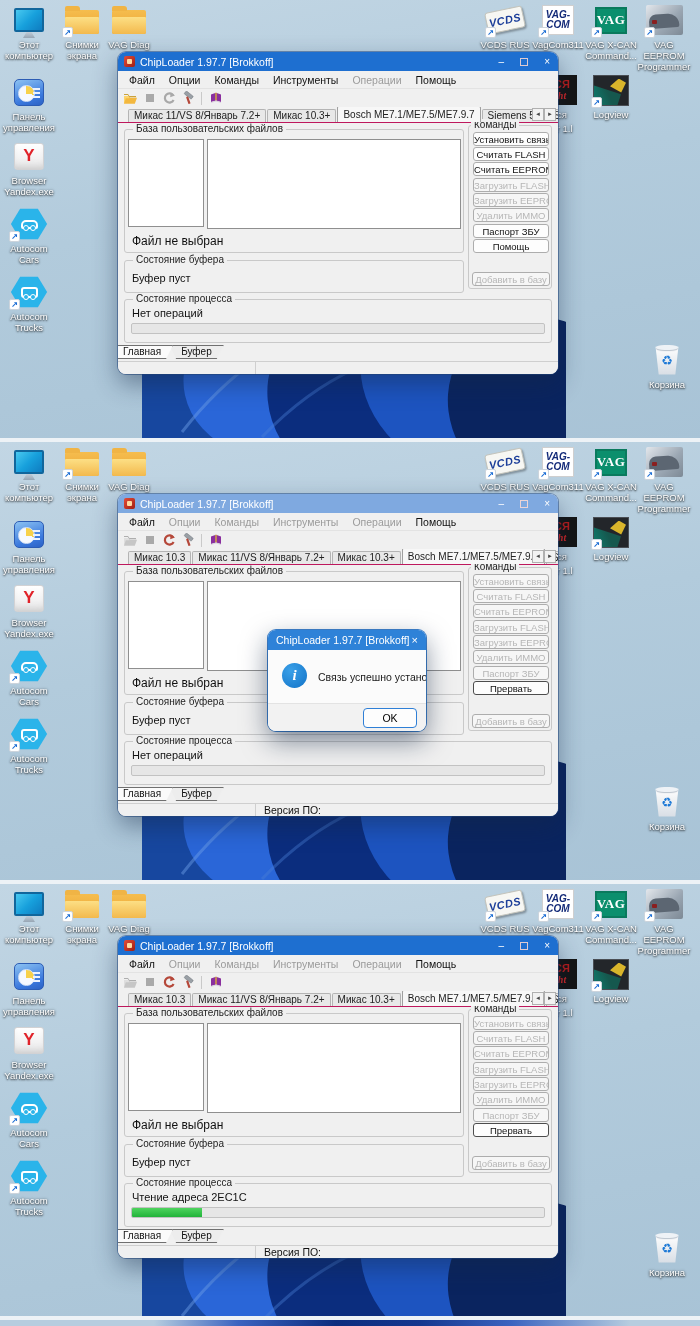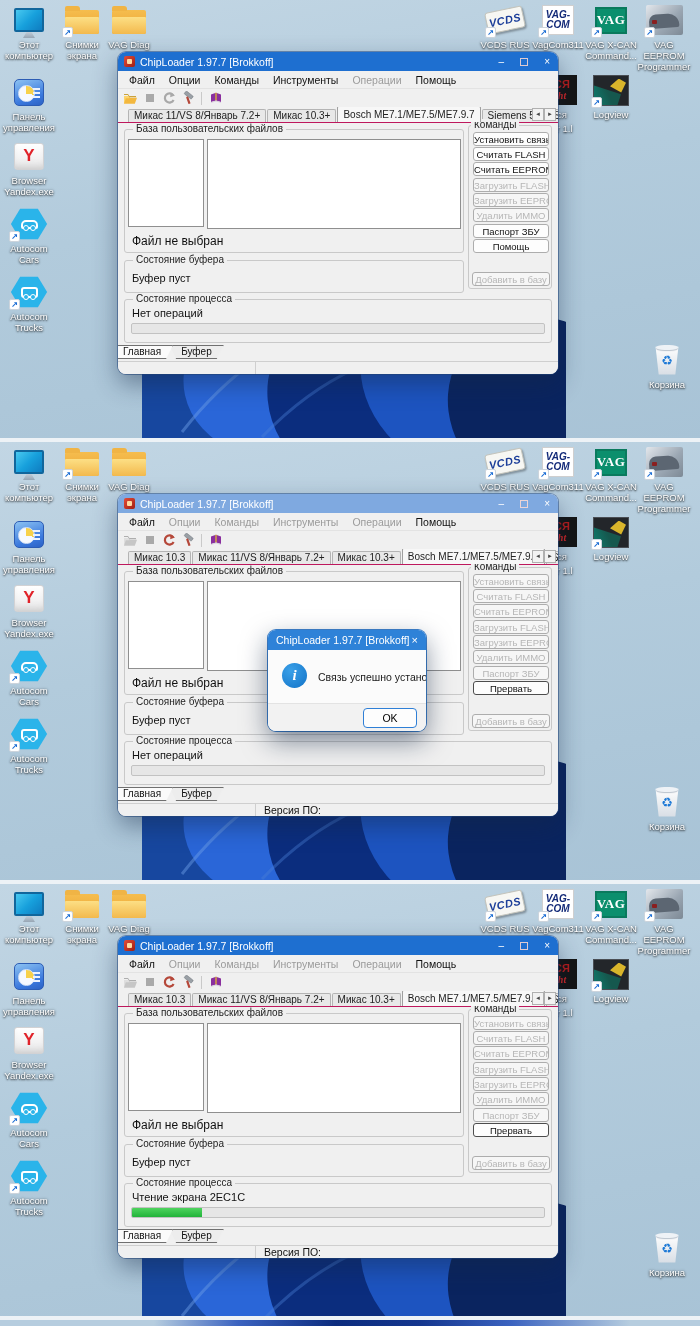"Чтение экрана 2EC1C" div.pstat { text: экрана -> адреса }
